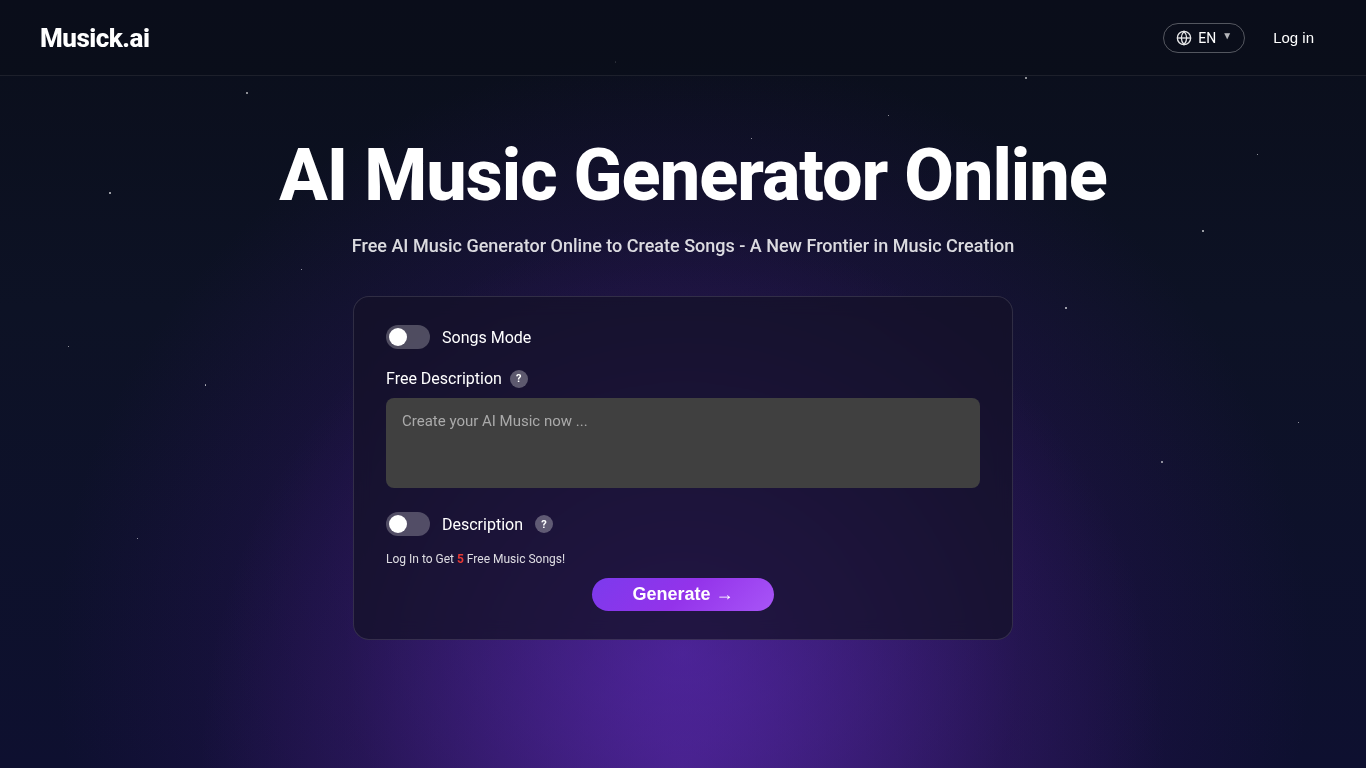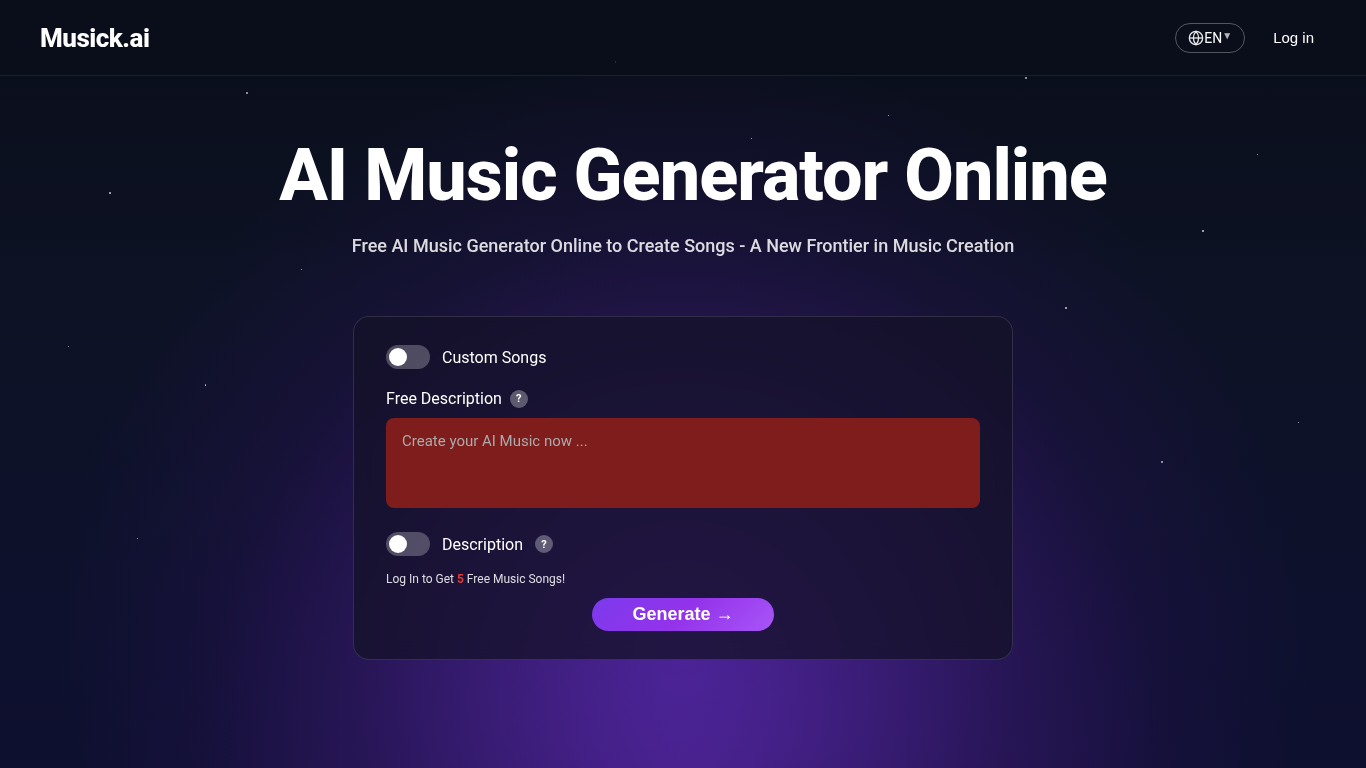"EN" .lang-selector { gap: none -> 6px }
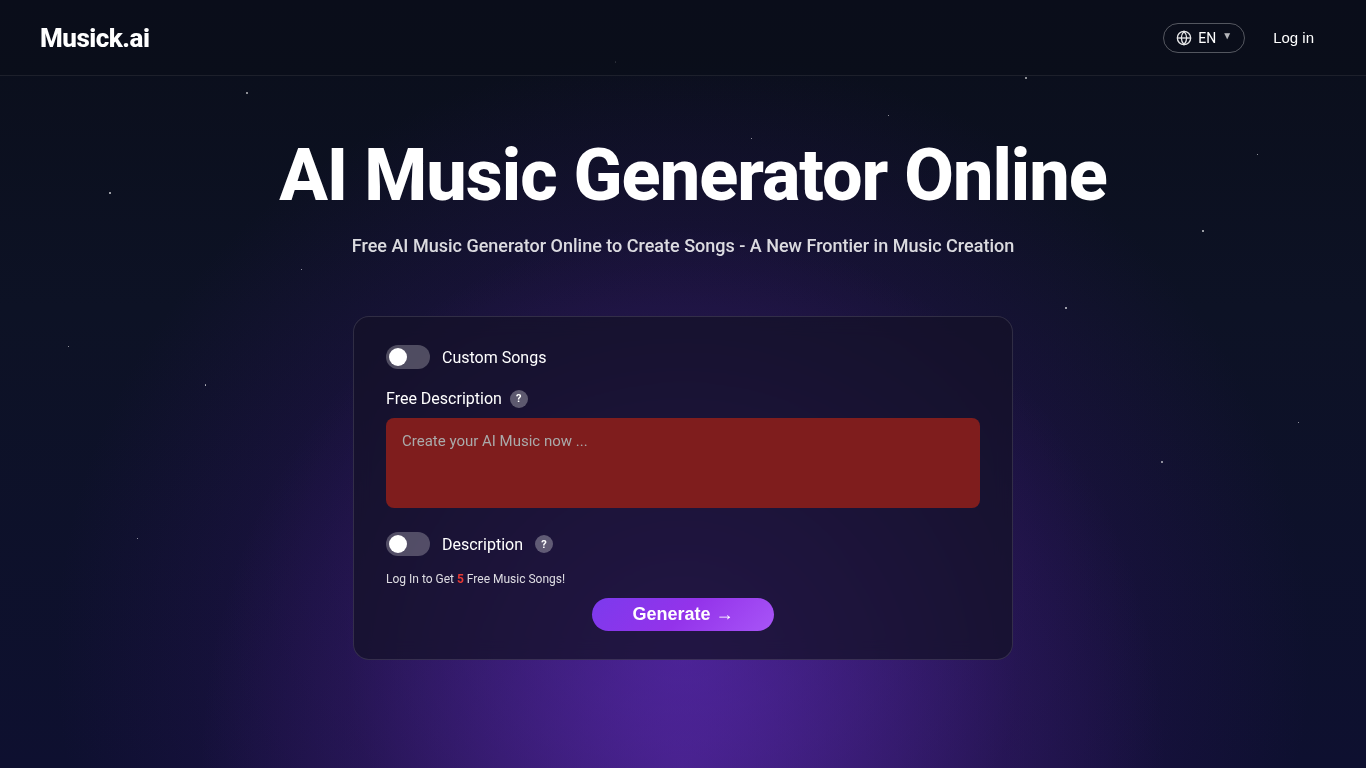"Free AI Music Generator Online" .hero-subtitle { margin-bottom: 60px -> 40px }
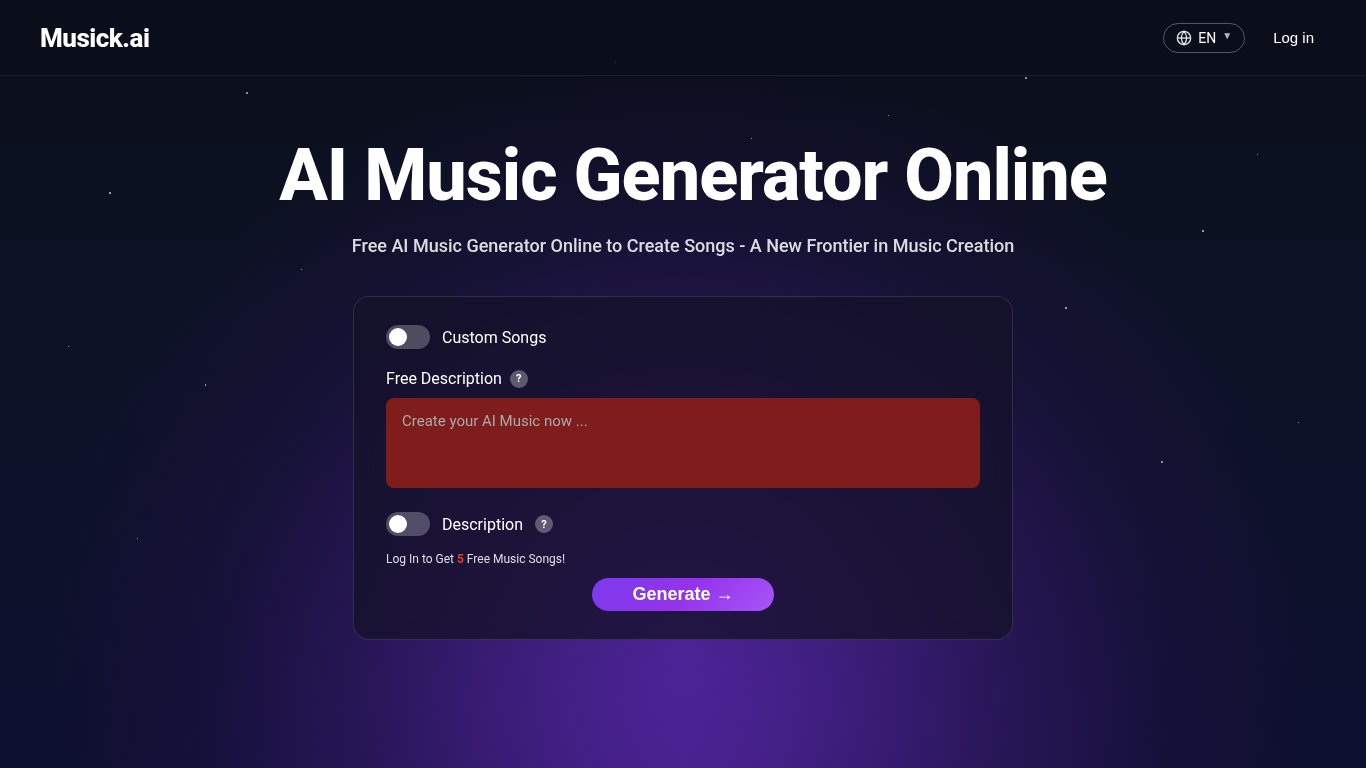"Custom Songs" span.toggle-label { text: Custom Songs -> Songs Mode }
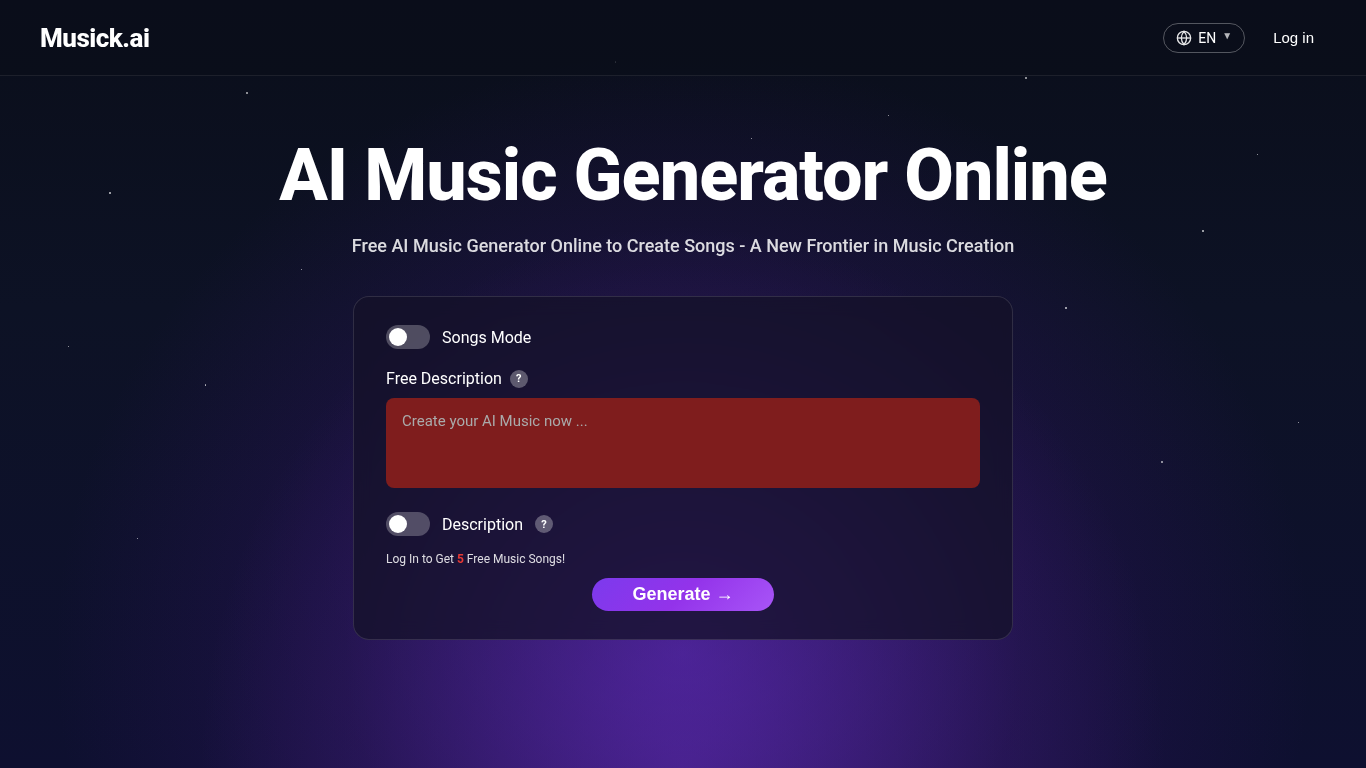"Create your AI Music now" .song-textarea { background: #7f1d1d -> #404040 }
